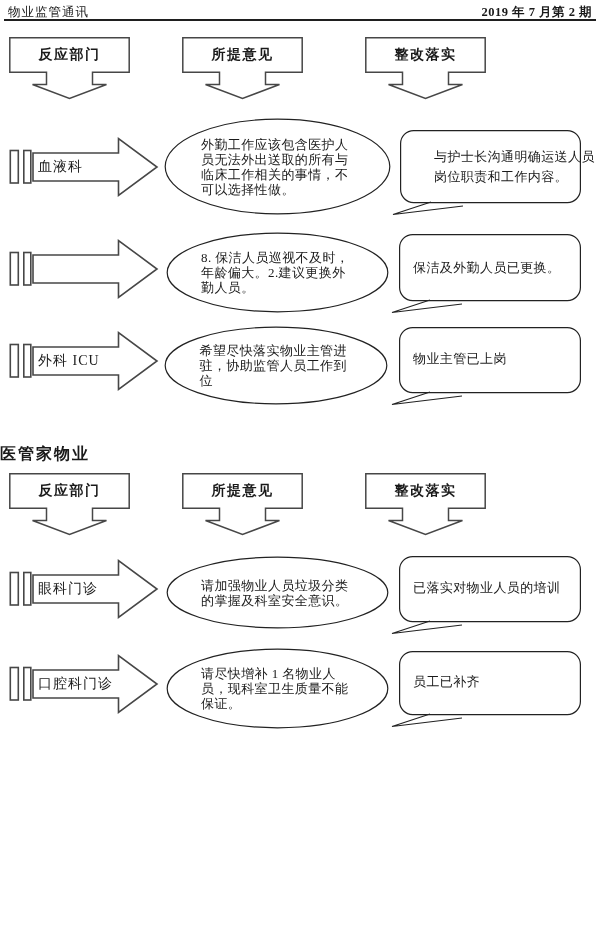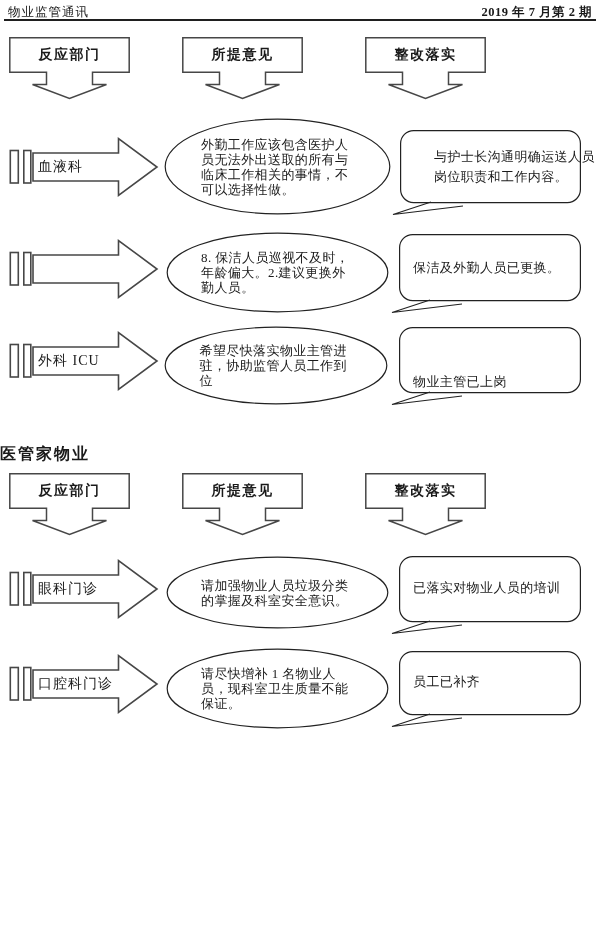"物业主管已上岗" div.ac-box { align-items: flex-end -> none }
